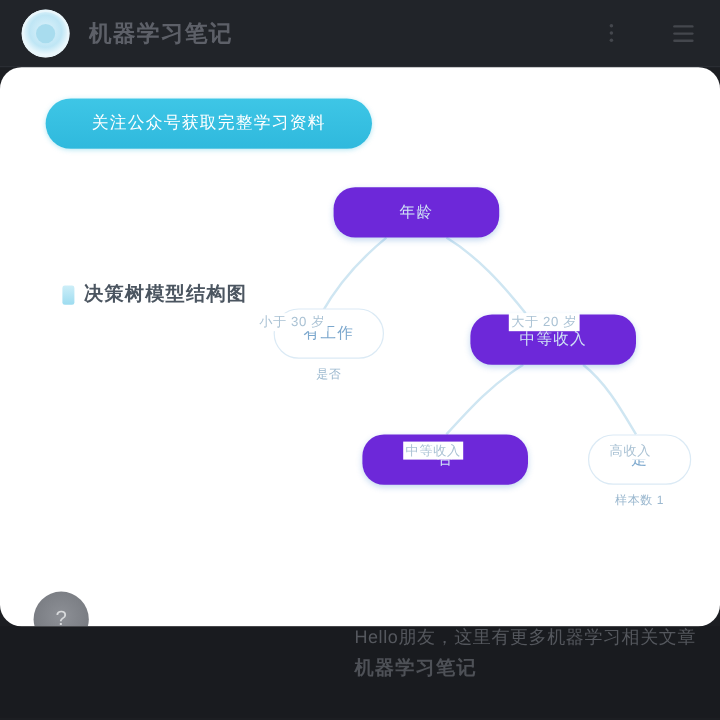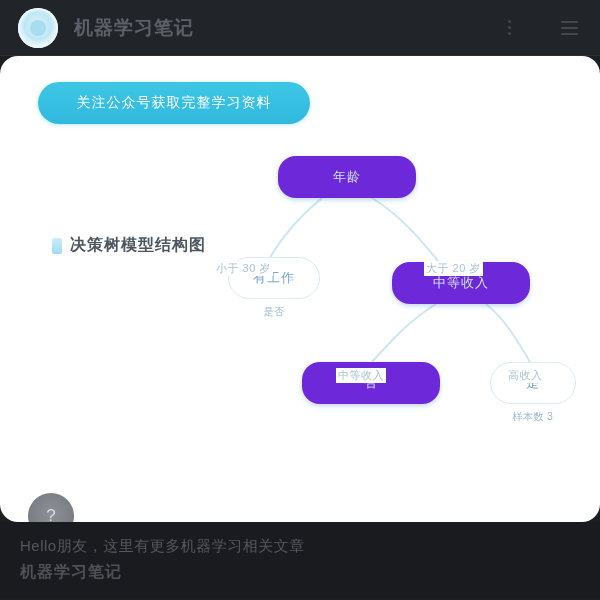"样本数 3" div.node-sub { text: 3 -> 1 }
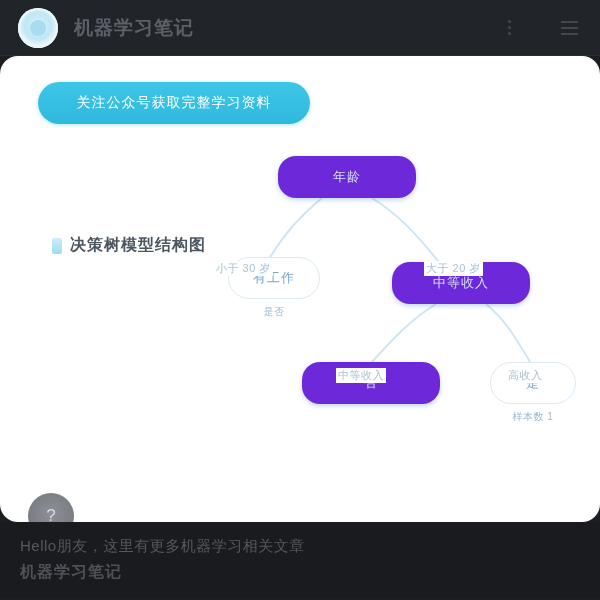"Hello朋友，这里有更多机器学习相关文章" .bottombar { align-items: center -> flex-end; flex-direction: none -> column }
